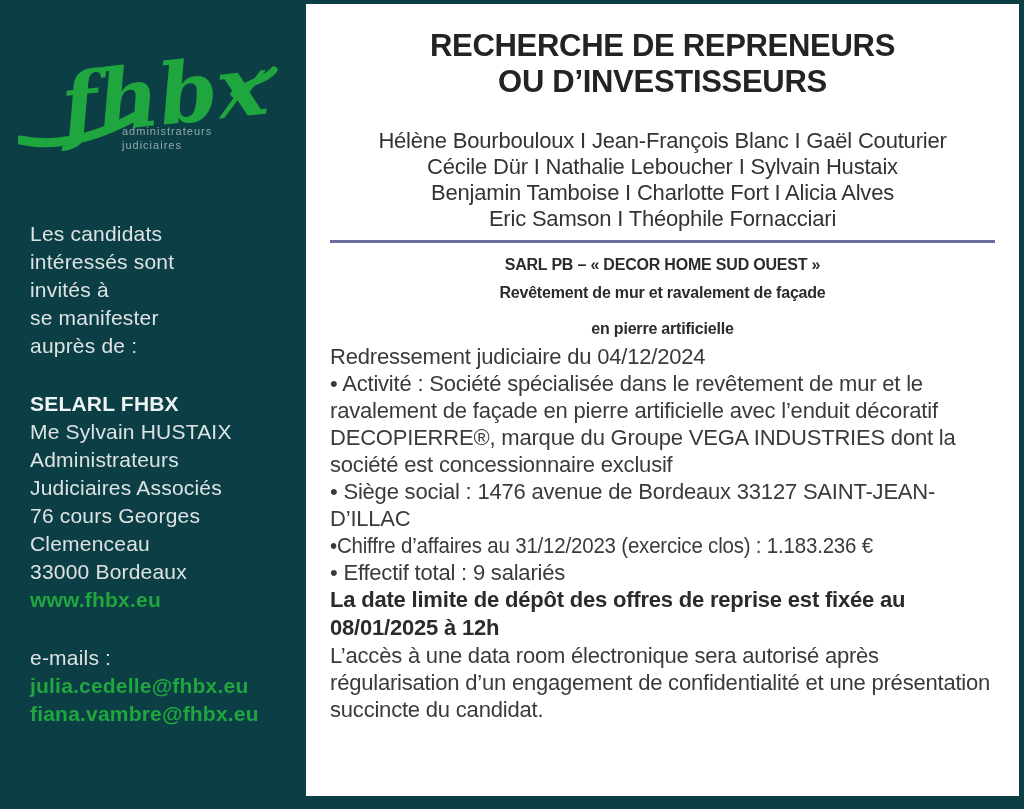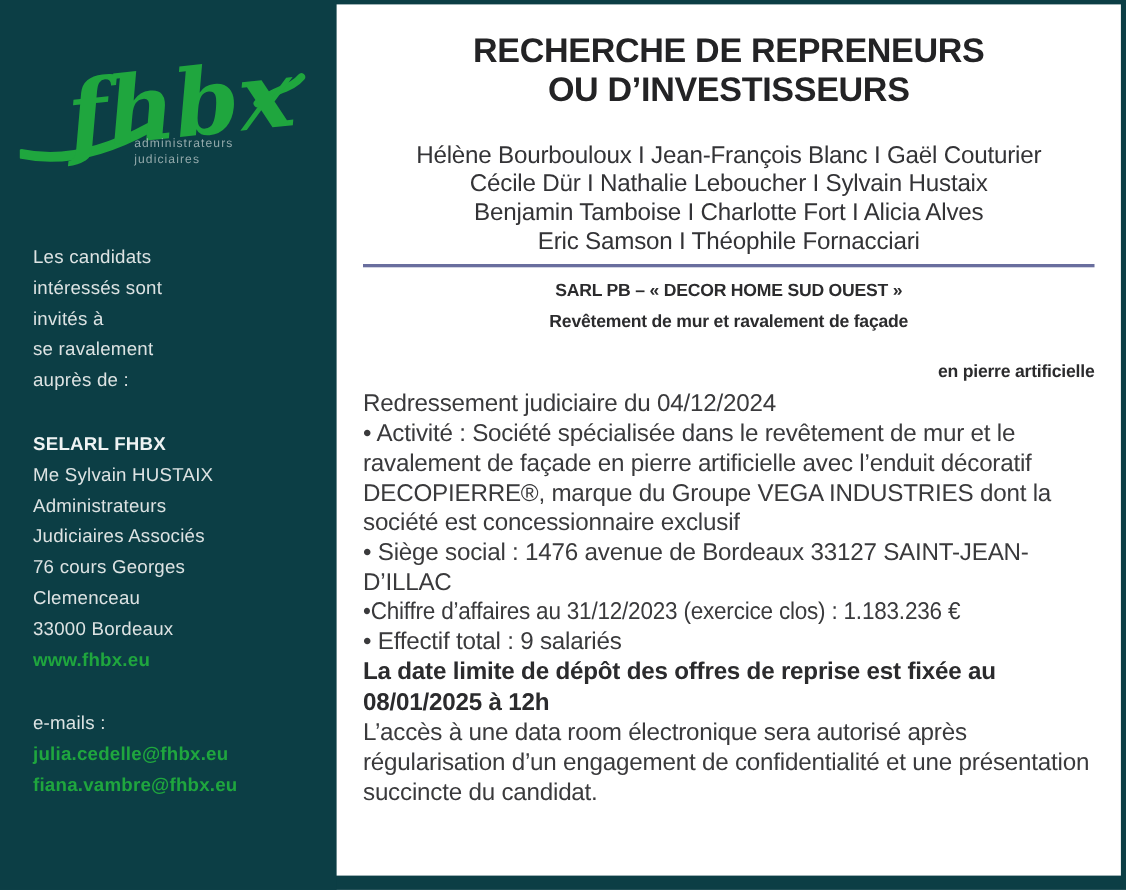"Les candidats" .sidebar-text { font-size: 17px -> 21px }
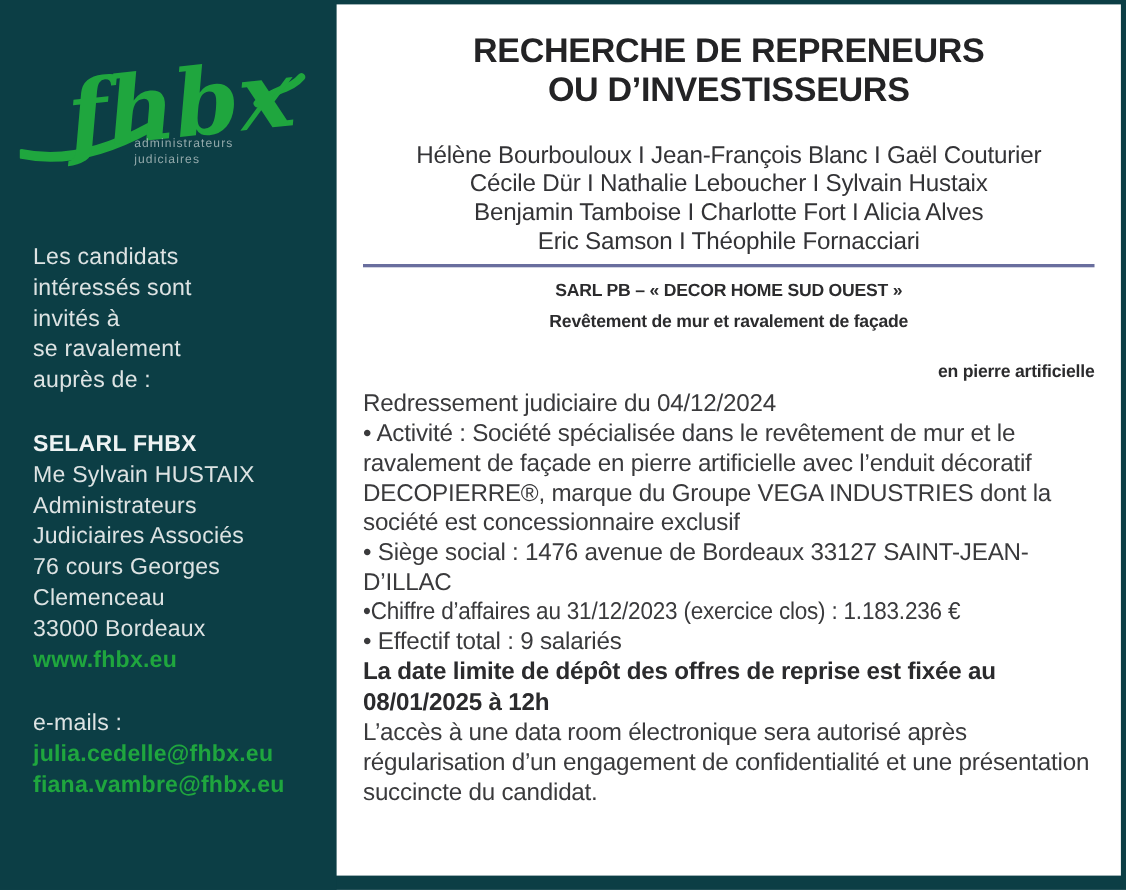"se ravalement" div.sb-line { text: ravalement -> manifester }
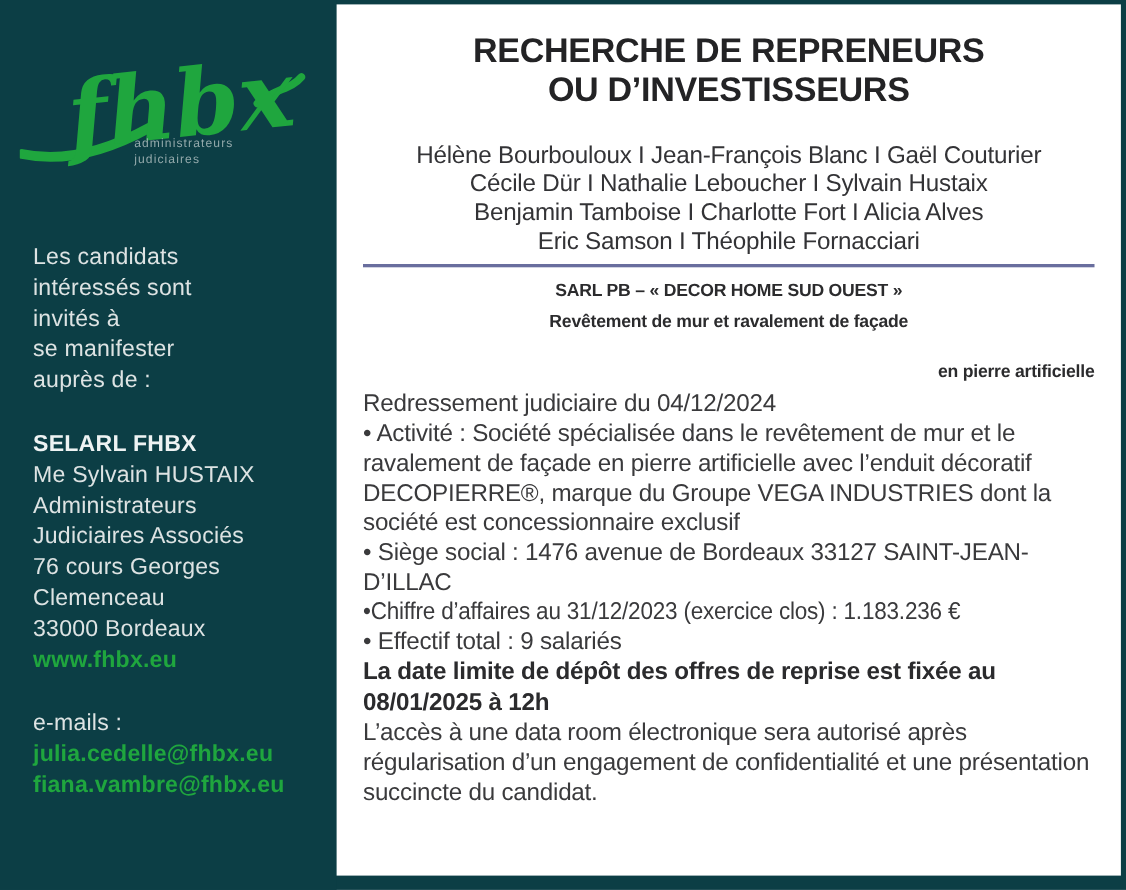"en pierre artificielle" .company-sub { margin-top: 18px -> 8px; text-align: right -> none }
